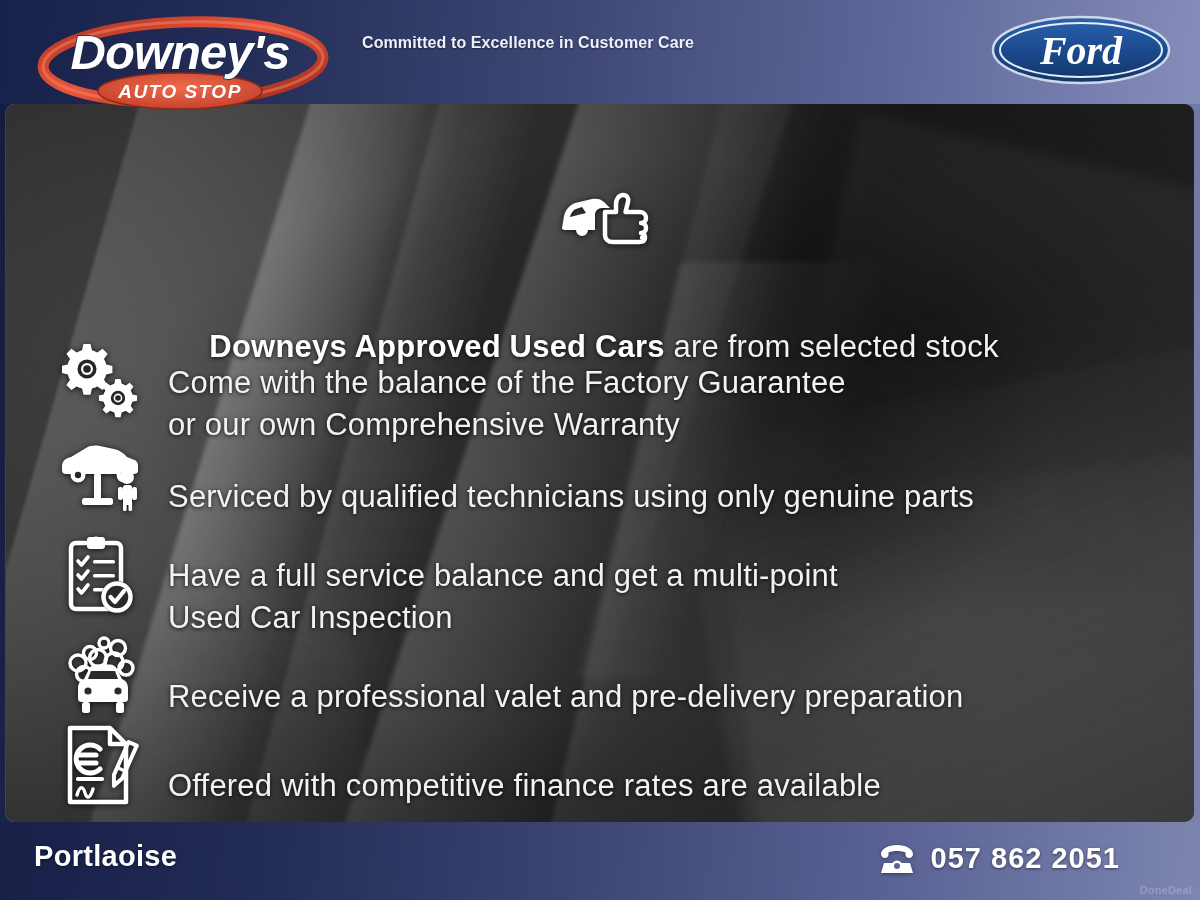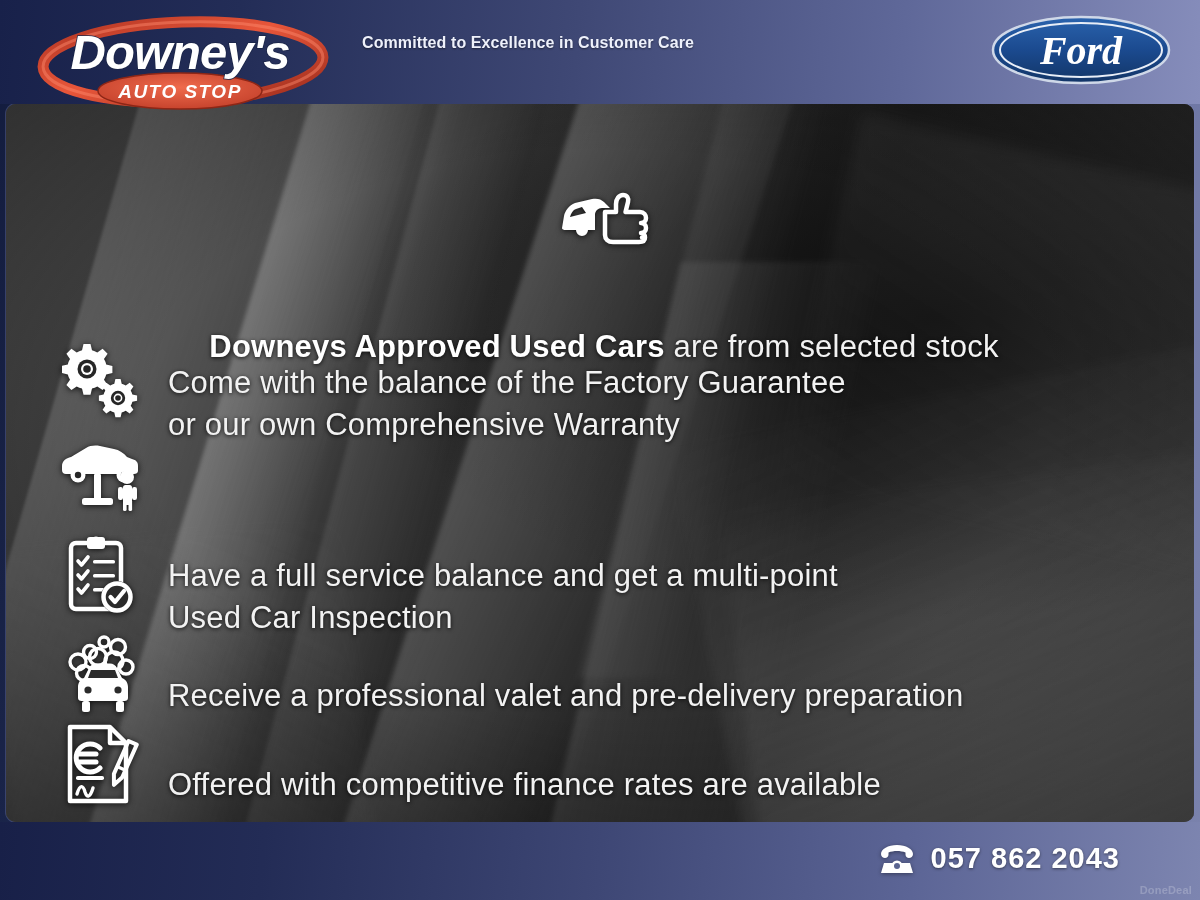"Serviced by qualified technicians using" span.ftext { html: none -> <span> <span></span><span>Serviced by qualified technicians using only genuine parts</span> </span> }
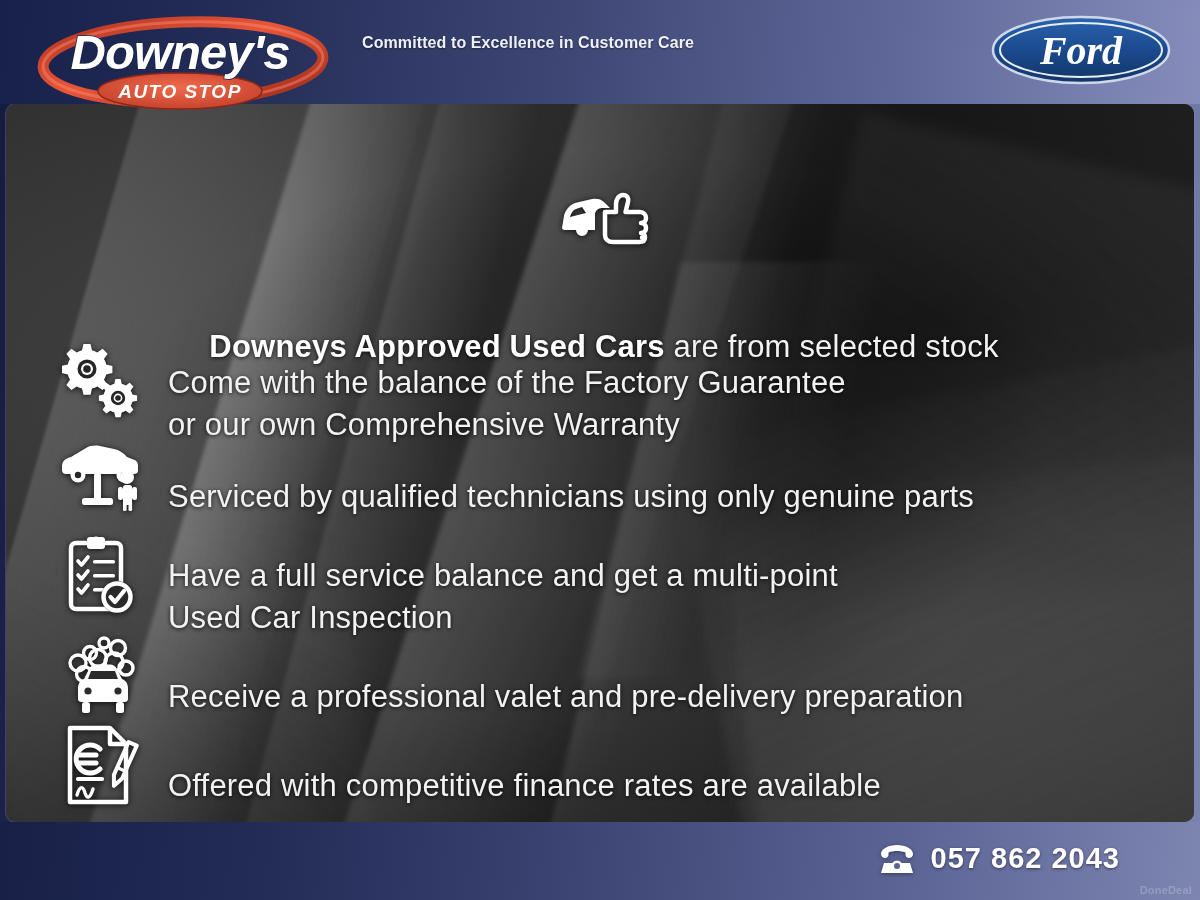"Portlaoise" div.branch { html: none -> <div>Portlaoise</div> }
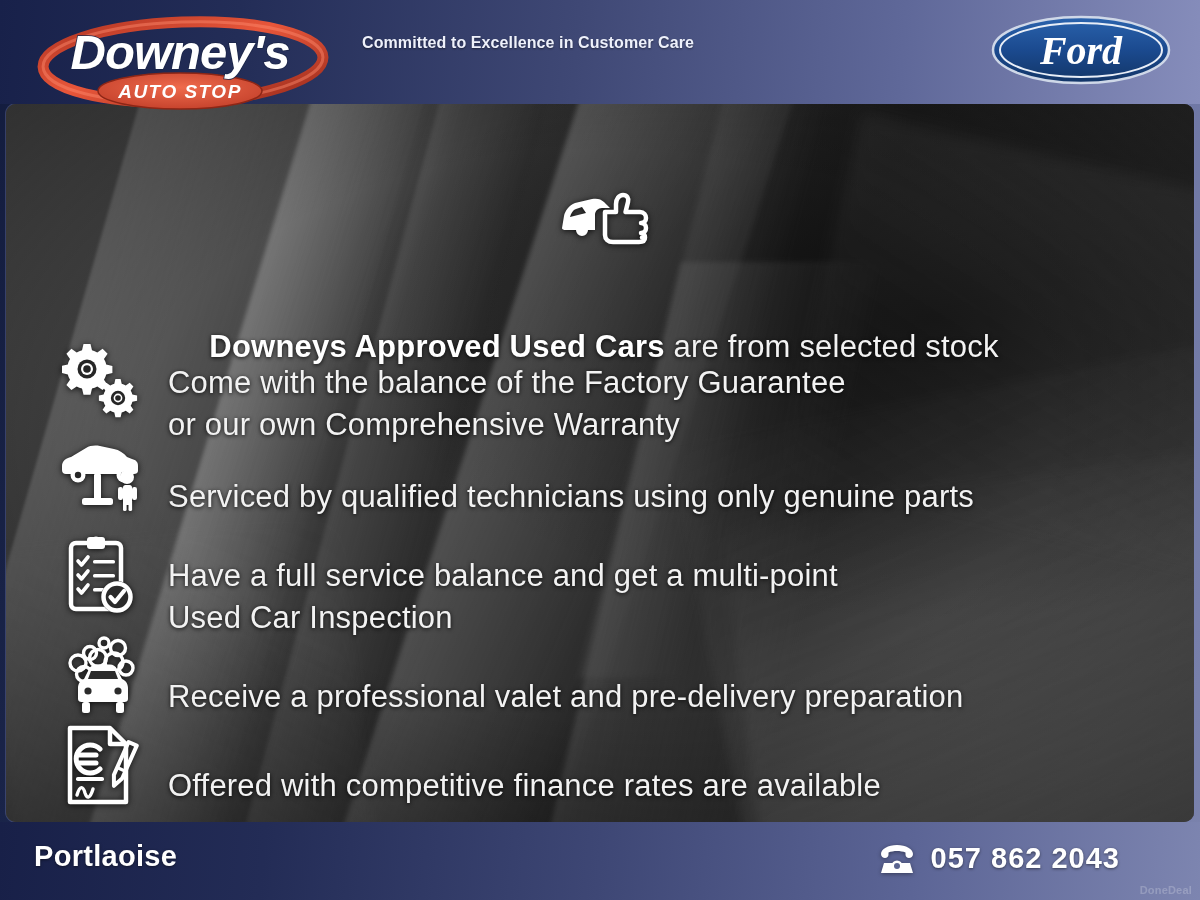"057 862 2043" span.phone-number { text: 2043 -> 2051 }
